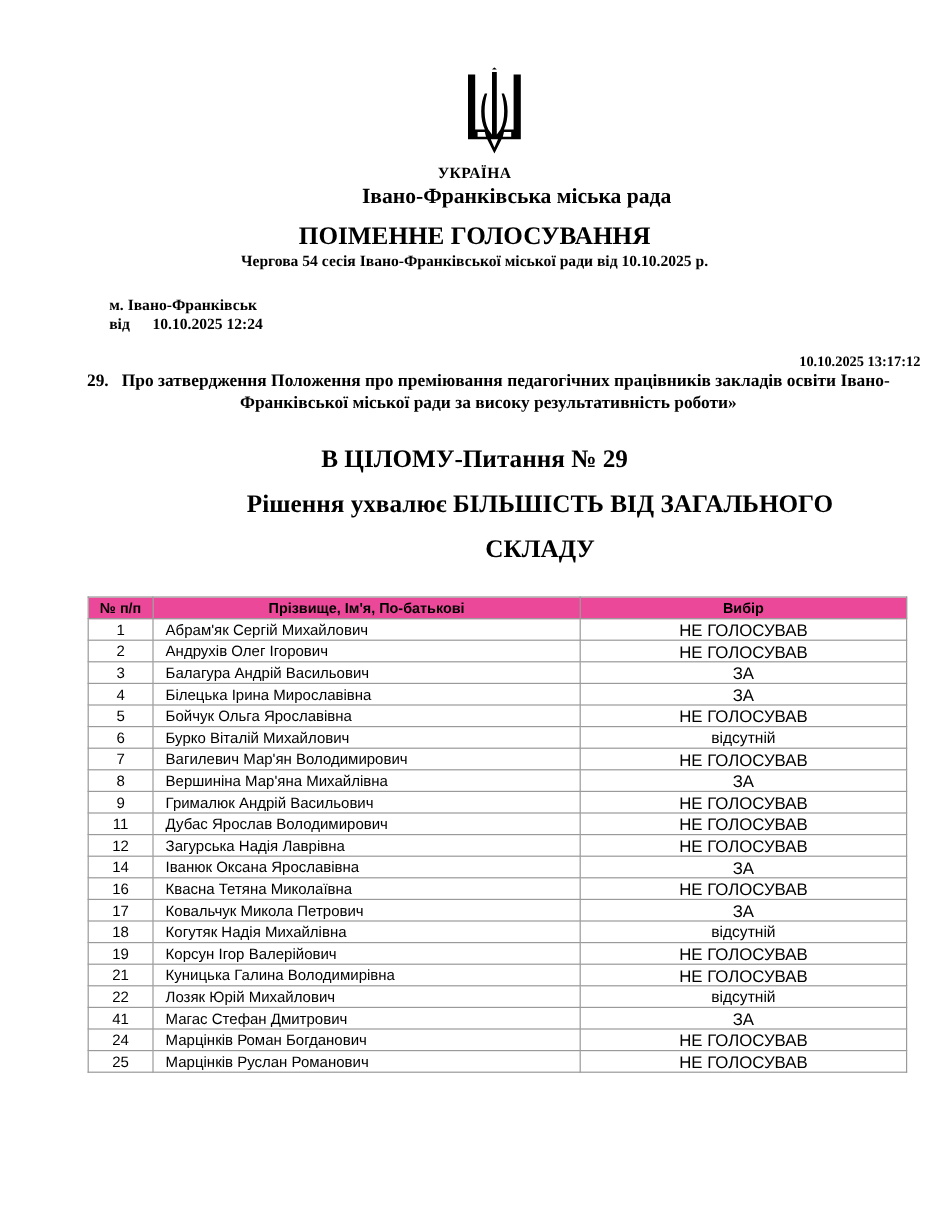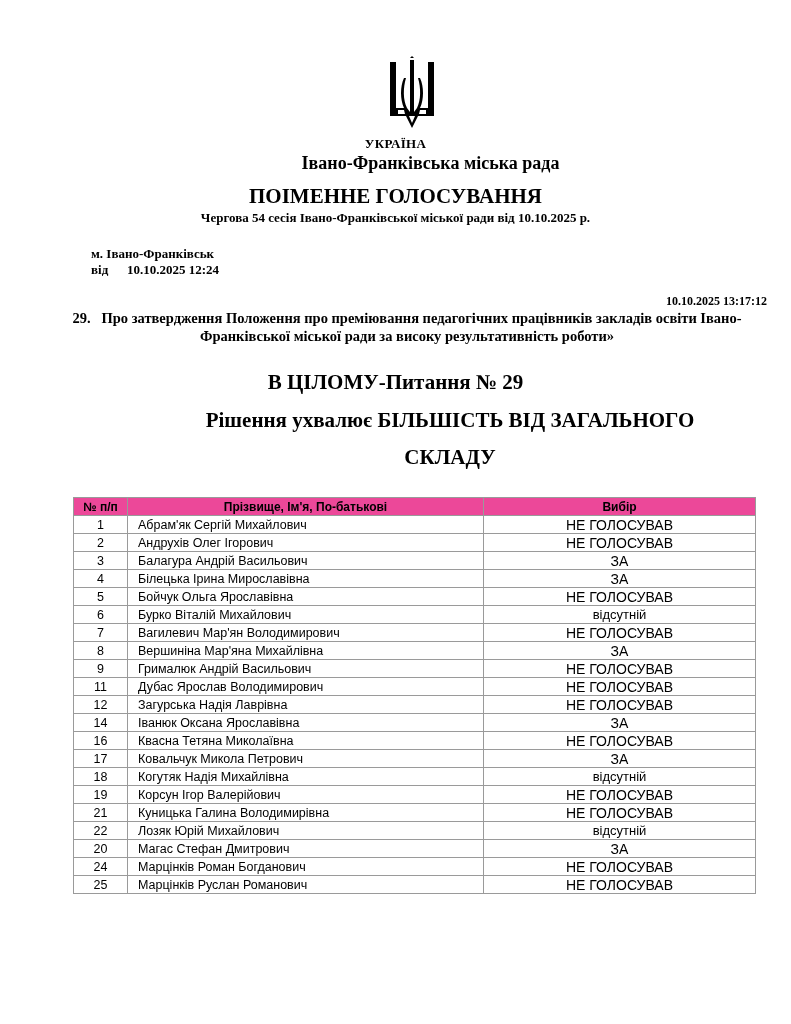"20" td.num { text: 20 -> 41 }
